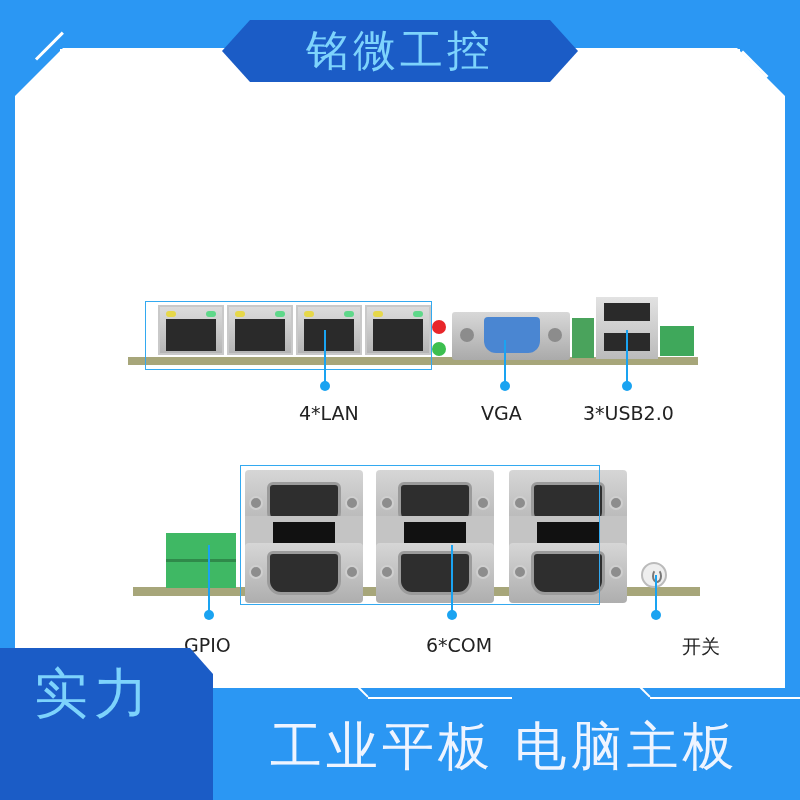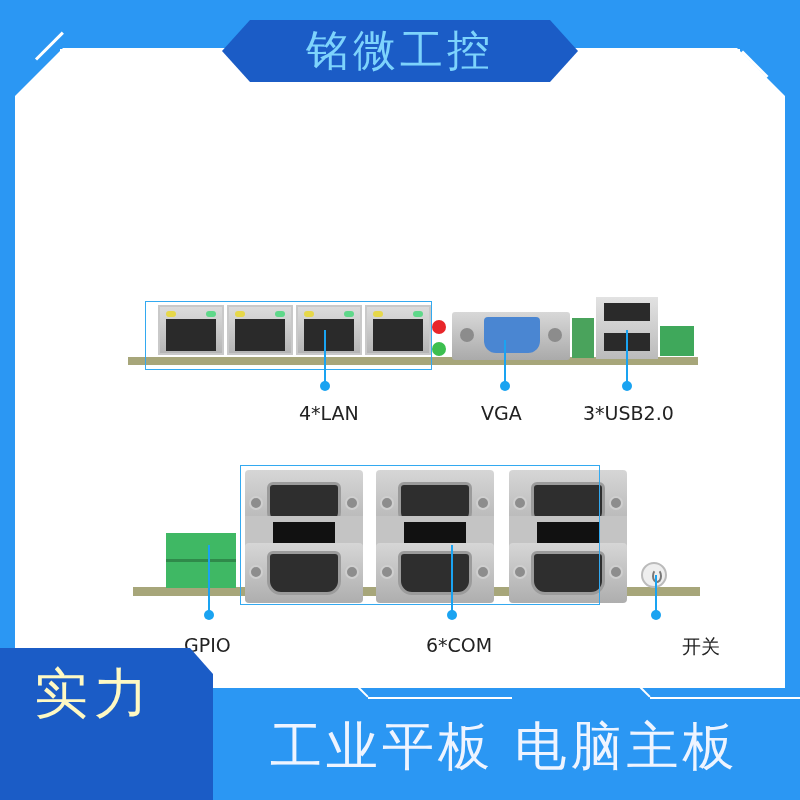"实力" #bottom-left .t { color: #fef9c3 -> #7dd3fc }
